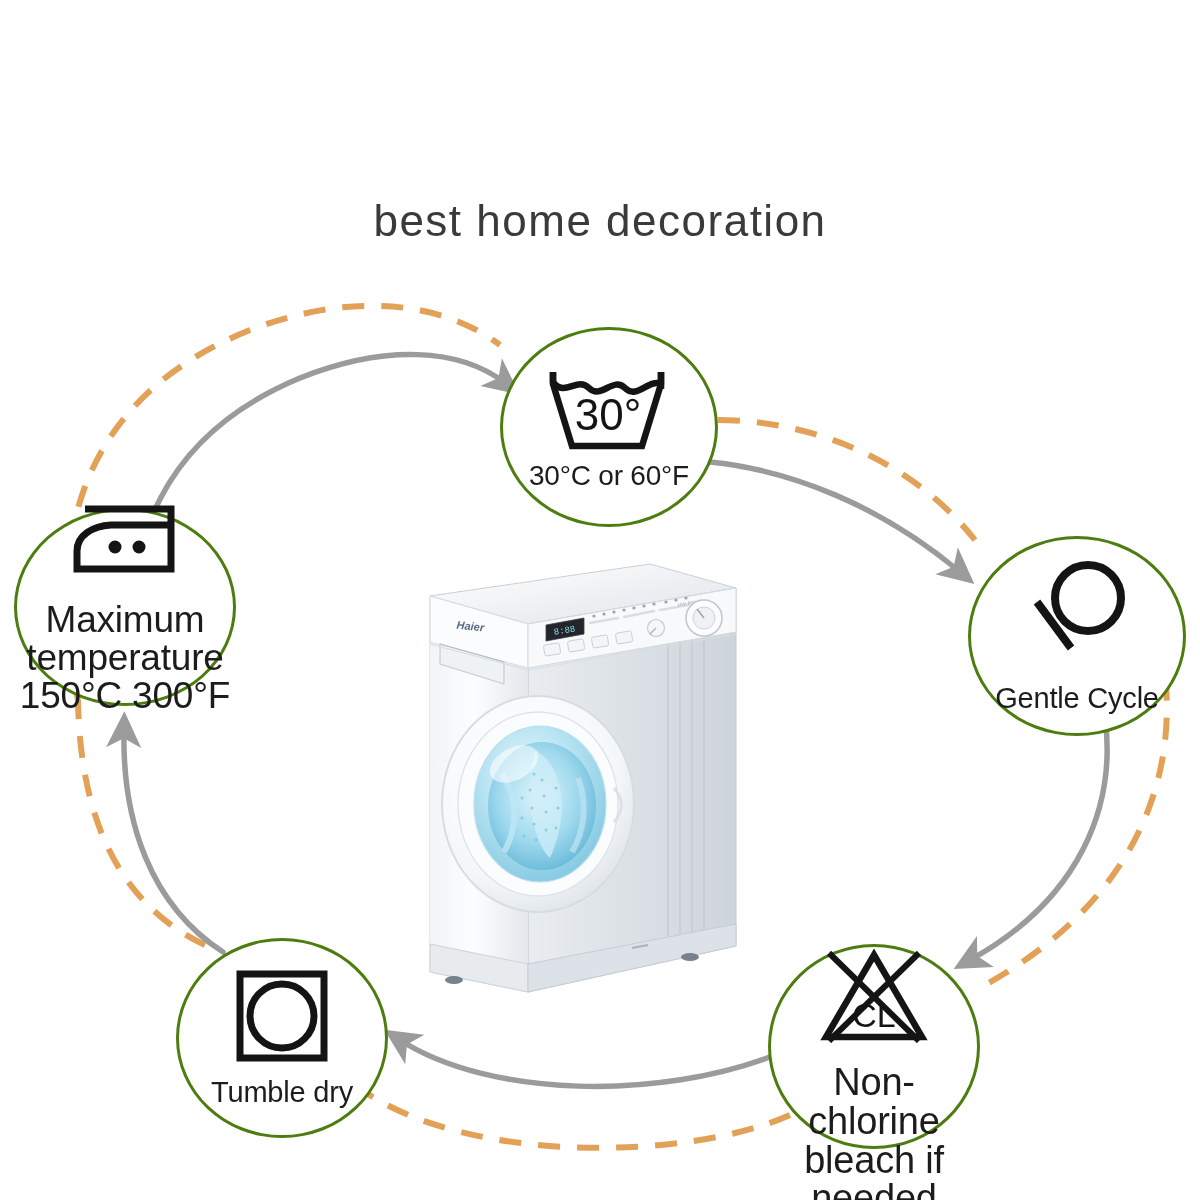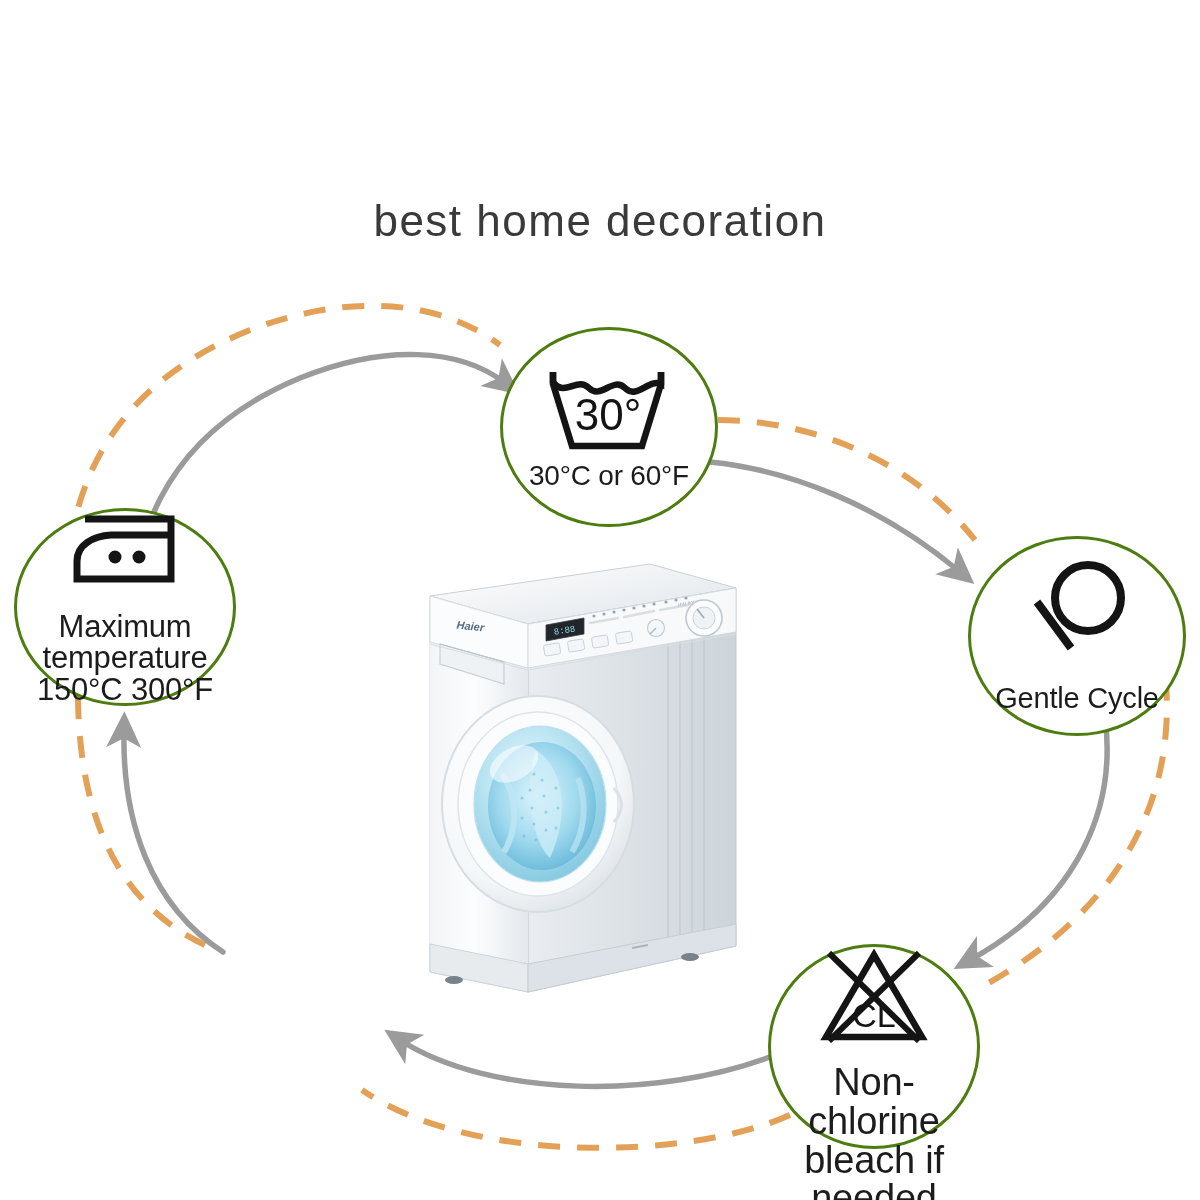"Maximum" #node-iron .caption { font-size: 31px -> 37px }
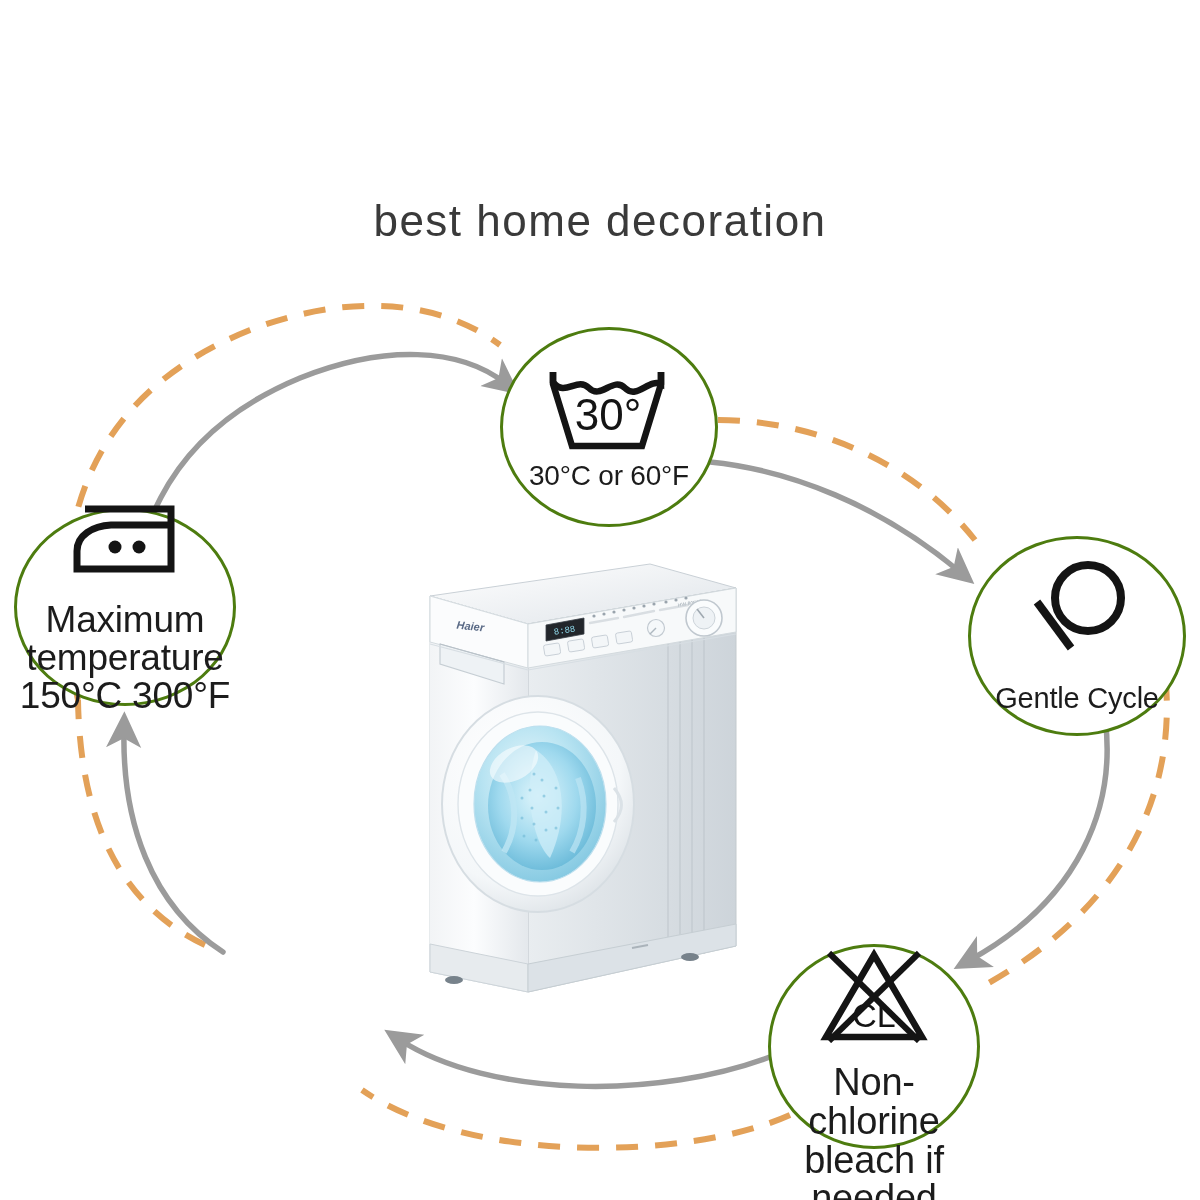"Tumble dry" div.node { html: none -> <div> <span> <svg> <rect></rect> <circle></circle> </svg> </span> <span>Tumble dry</span> </div> }
